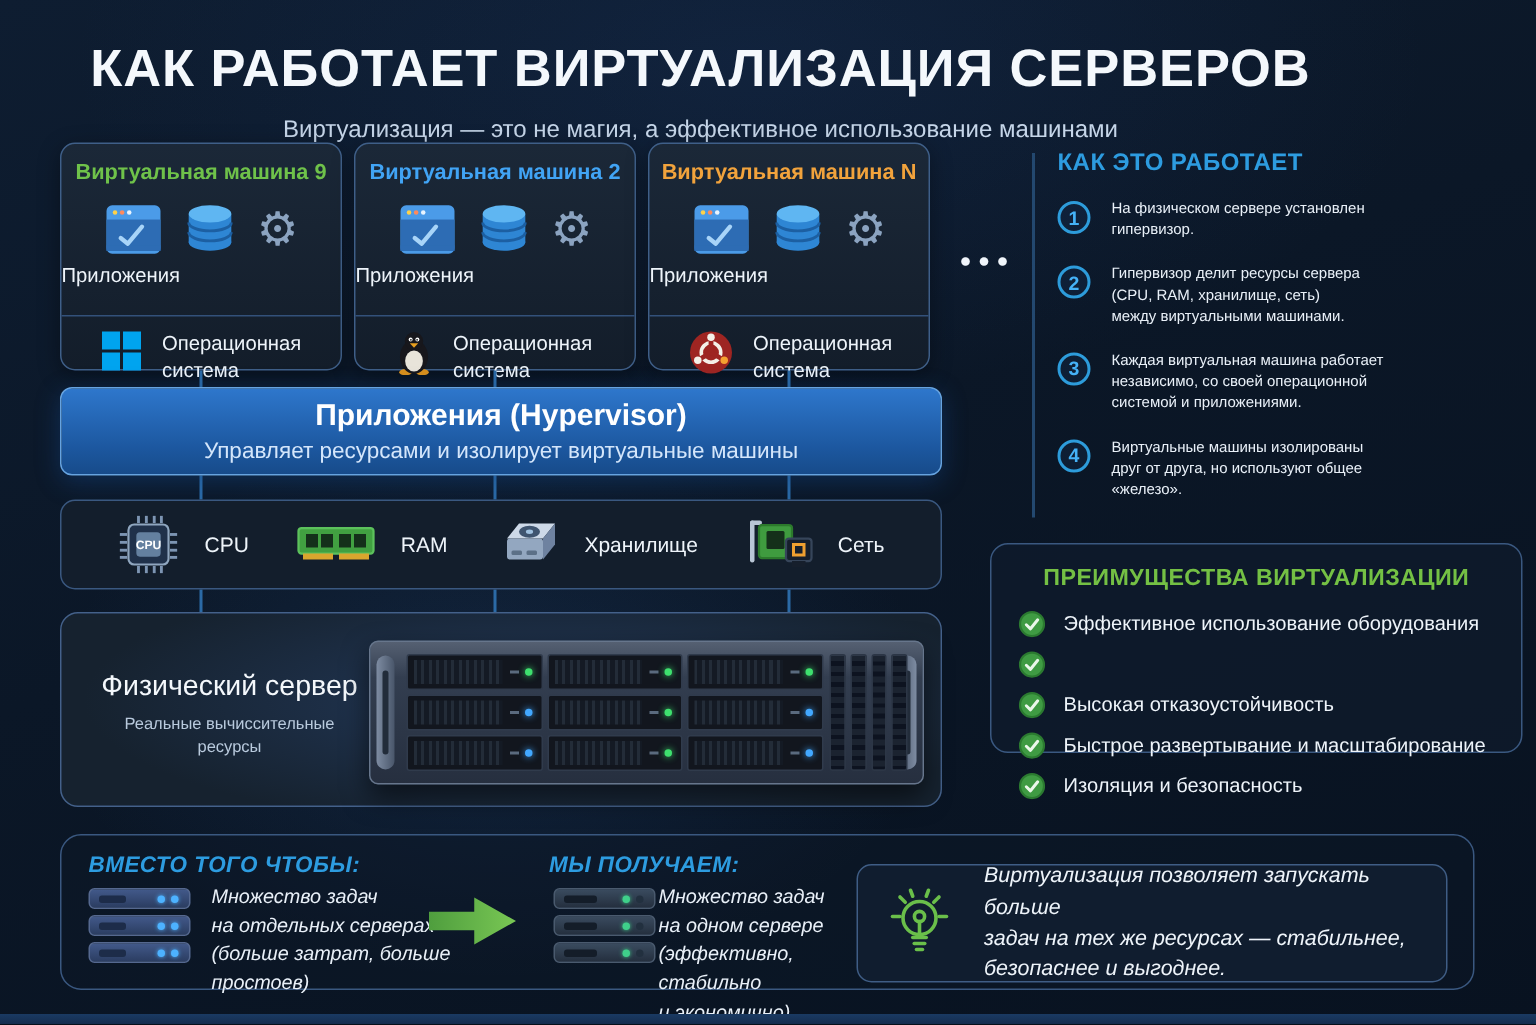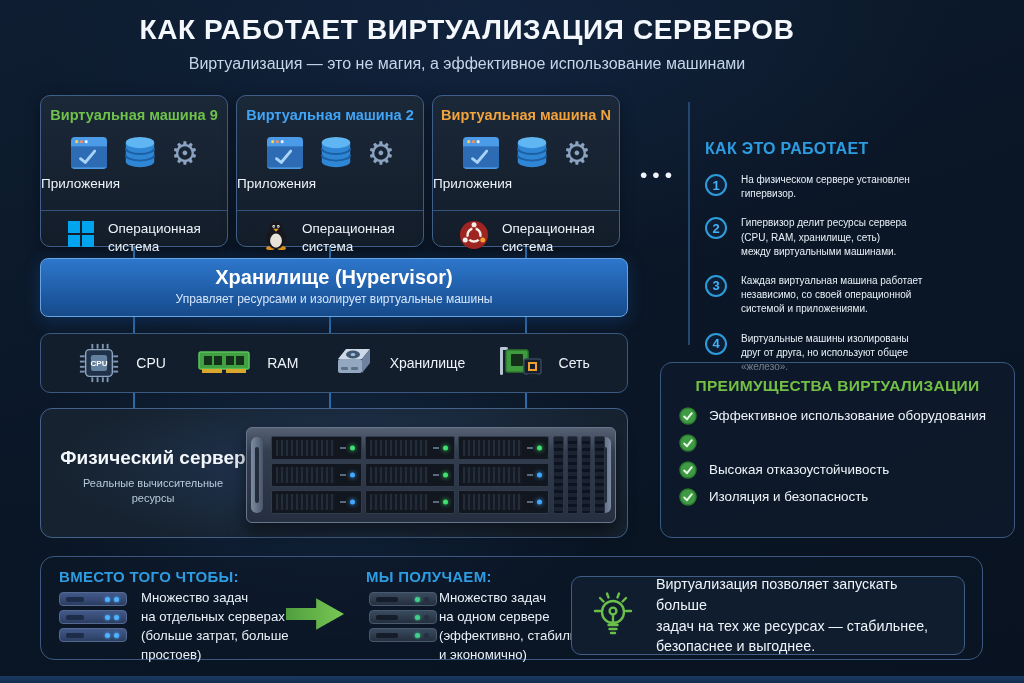"КАК РАБОТАЕТ ВИРТУАЛИЗАЦИЯ СЕРВЕРОВ" .title { font-size: 28px -> 35px; margin: 0 -> 12px }
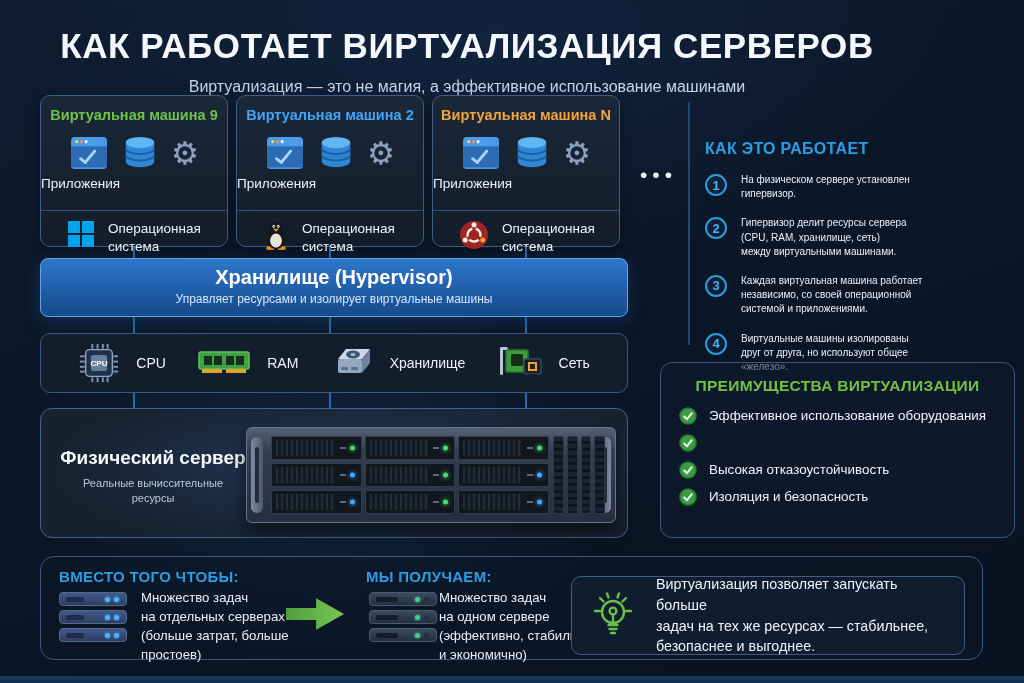"КАК ЭТО РАБОТАЕТ" .hiw { margin-top: 40px -> none }
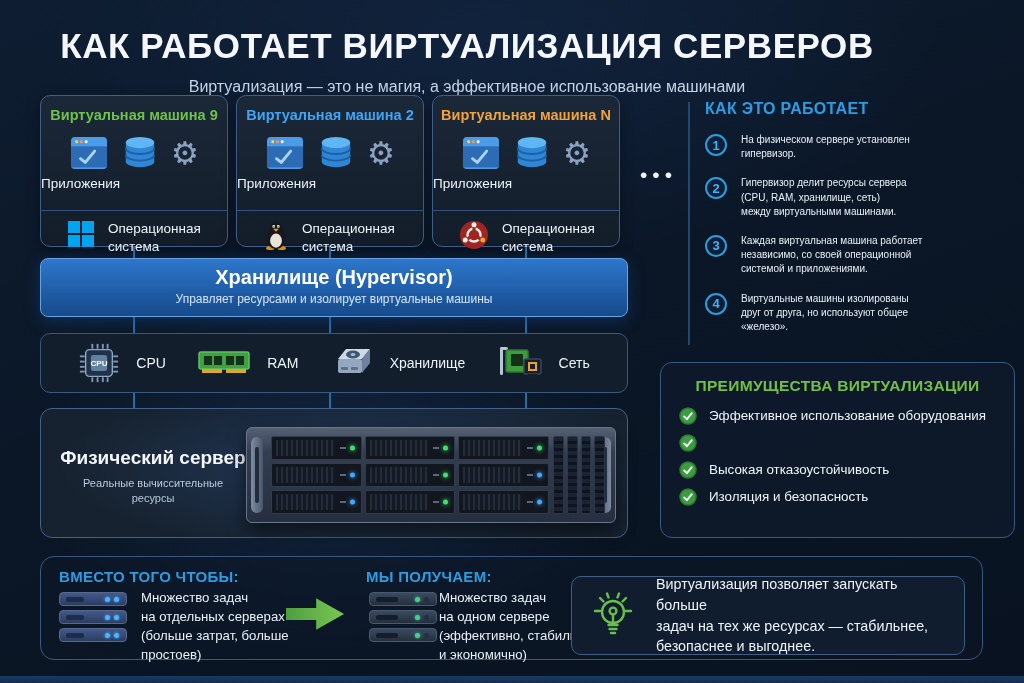"Хранилище (Hypervisor)" div.hyp-title { text: Хранилище -> Приложения }
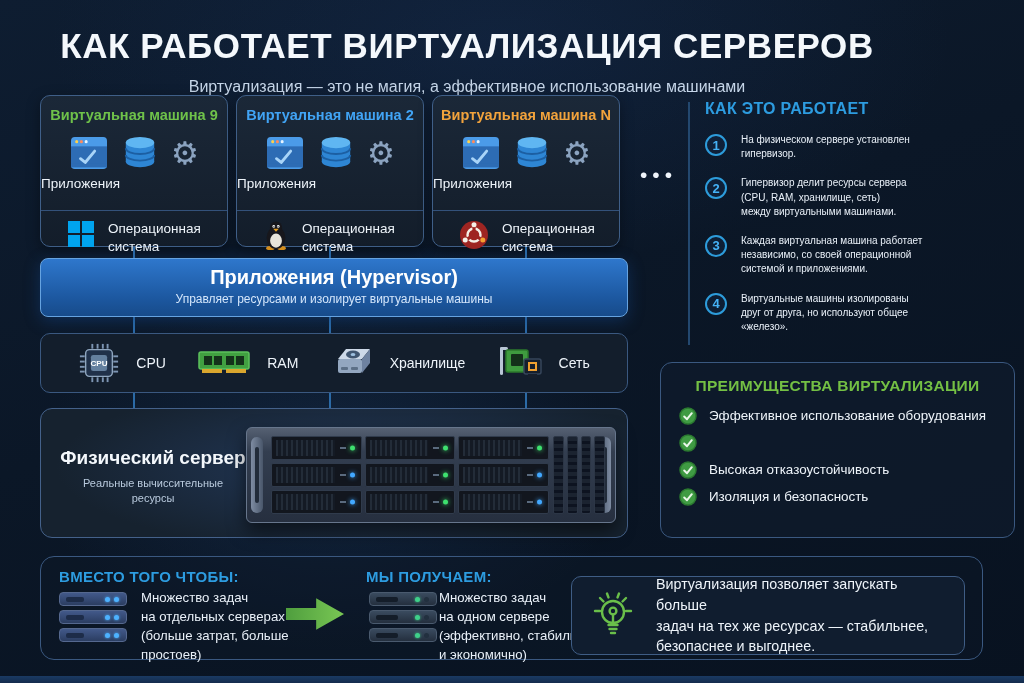"Управляет ресурсами и изолирует" .hyp-sub { font-size: 12px -> 15px }
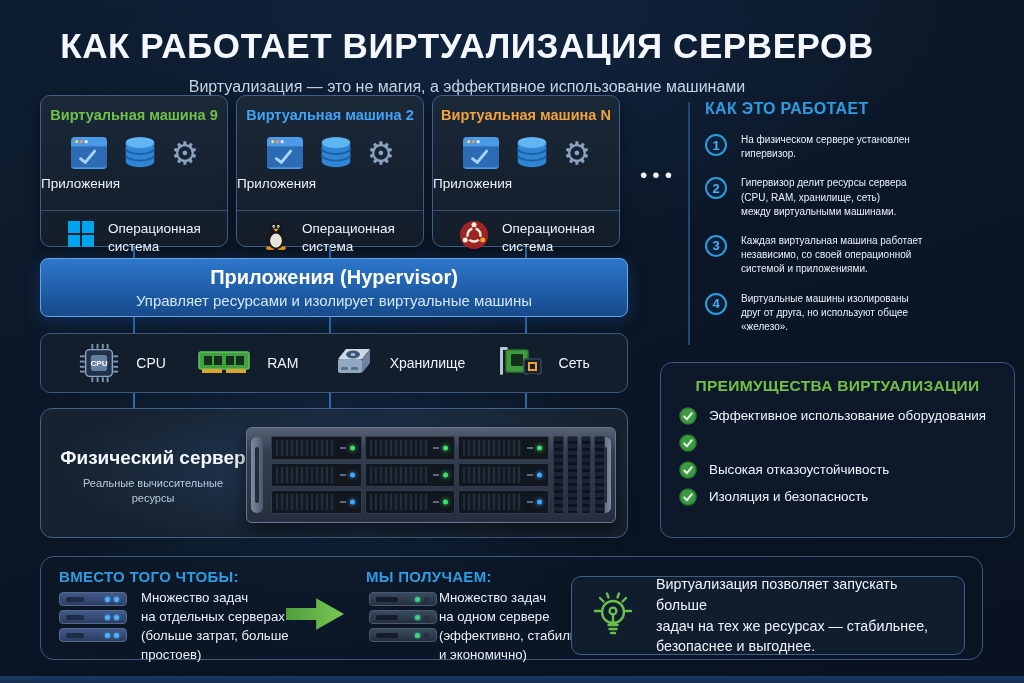"ПРЕИМУЩЕСТВА ВИРТУАЛИЗАЦИИ" .benefits { height: 176px -> 140px }
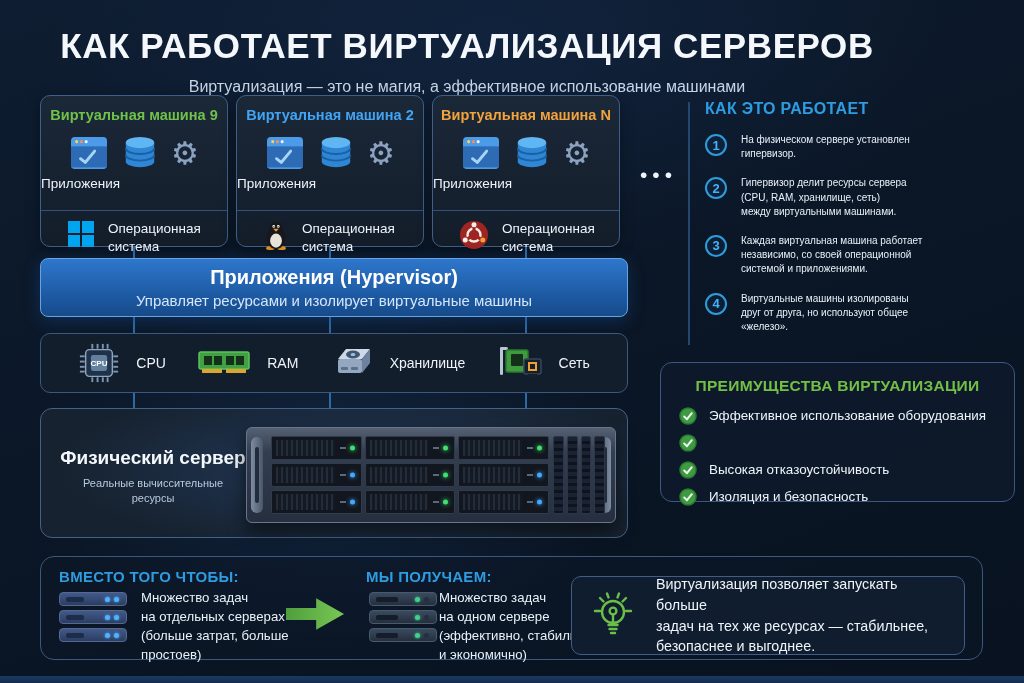"Физический сервер" .server-title { font-weight: bold -> normal }
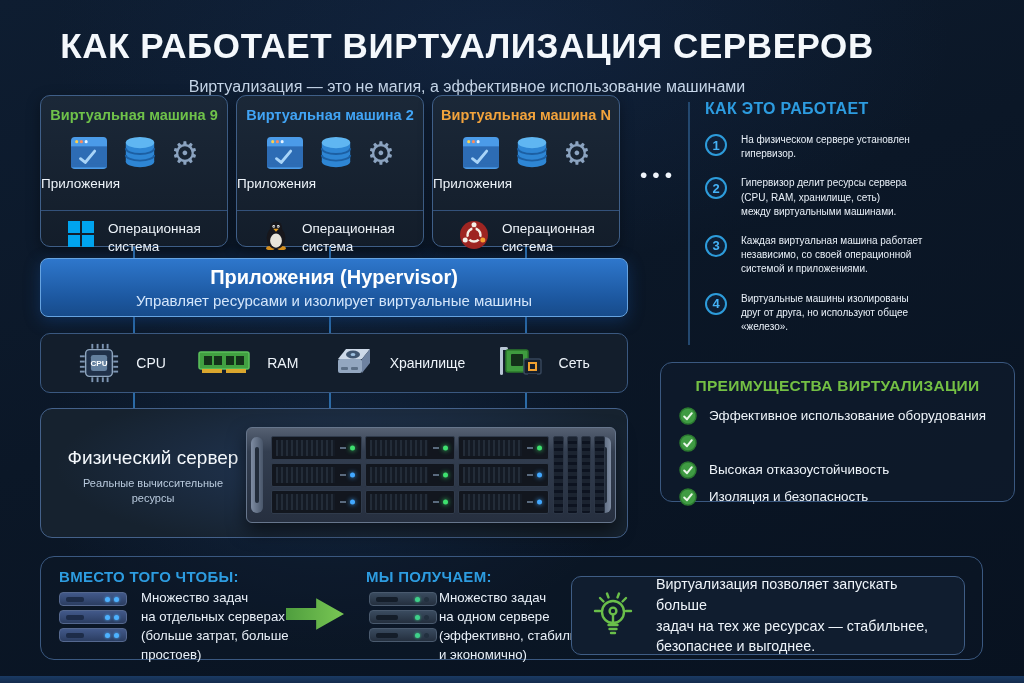"Быстрое развертывание и масштабирование" div.ben-item { html: none -> <div> <span> <svg> <circle></circle> <polyline></polyline> </svg> </span> <span>Быстрое развертывание и масштабирование</span> </div> }
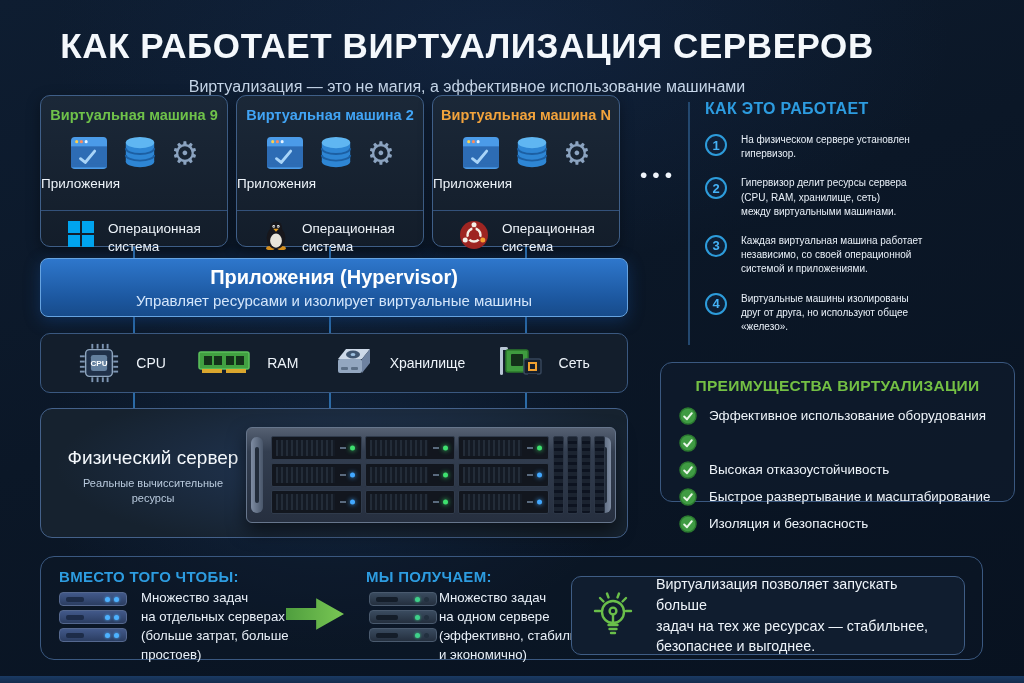"ВМЕСТО ТОГО ЧТОБЫ:" .bottom-box { font-style: none -> italic }
